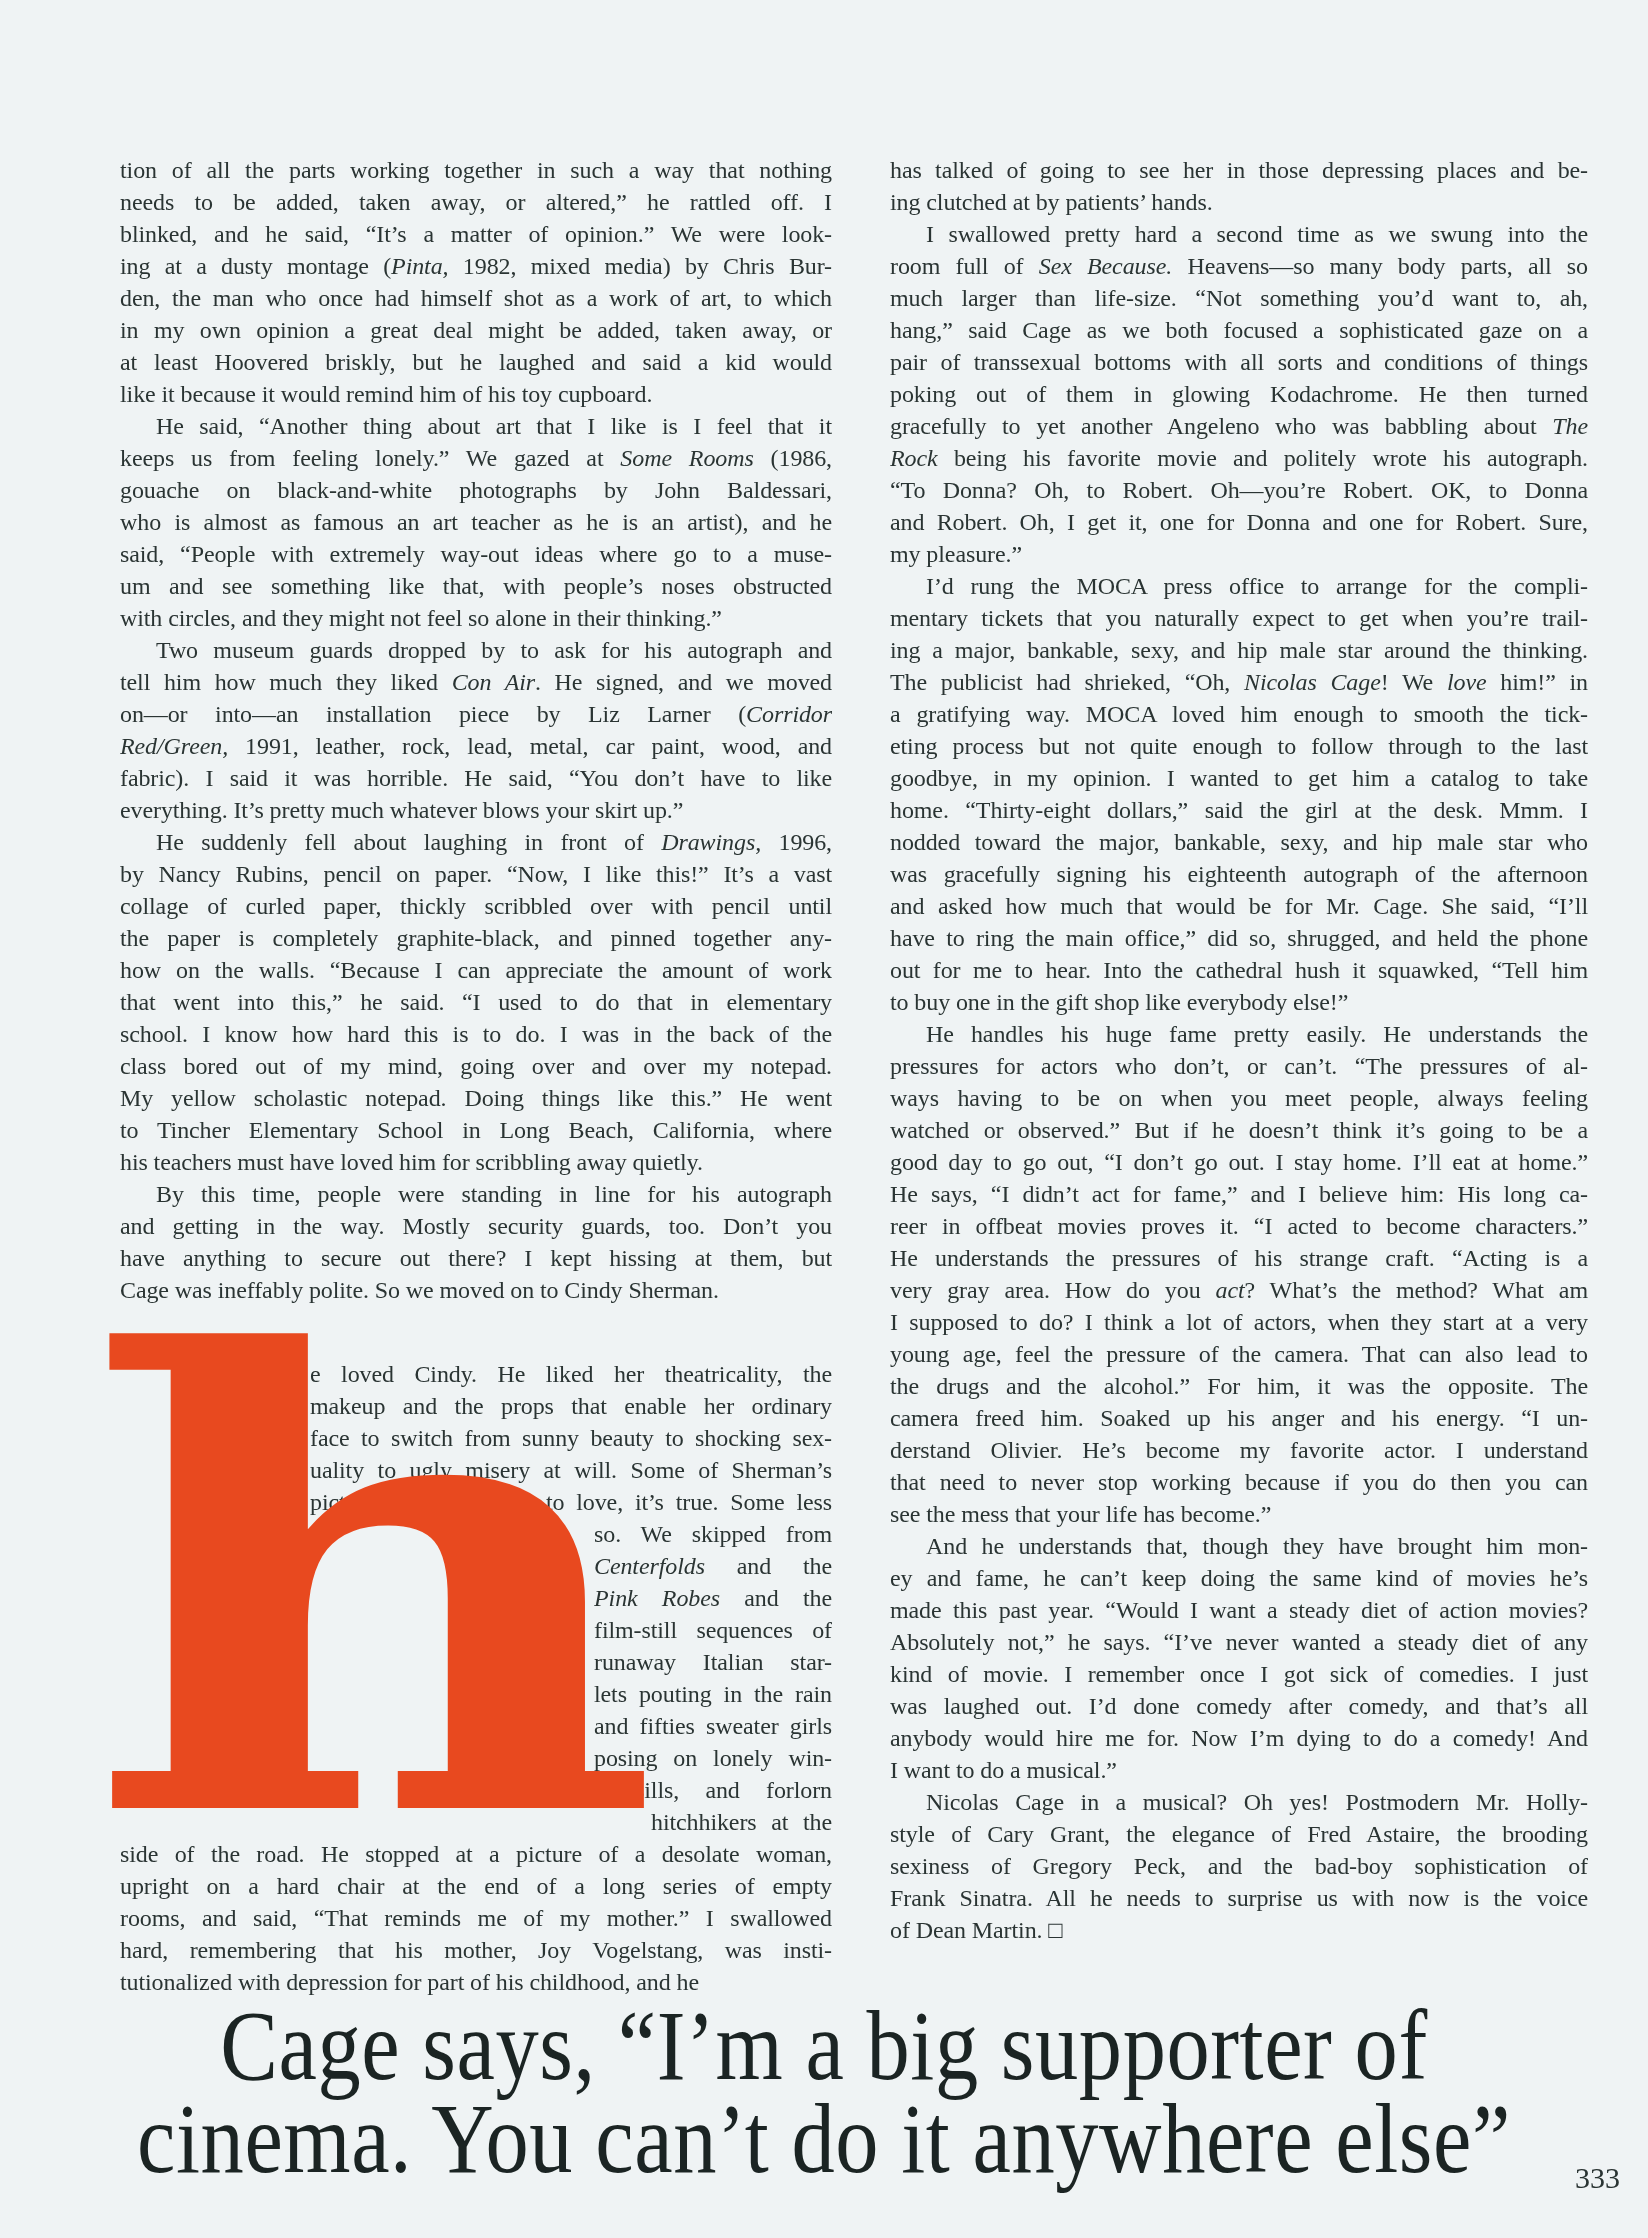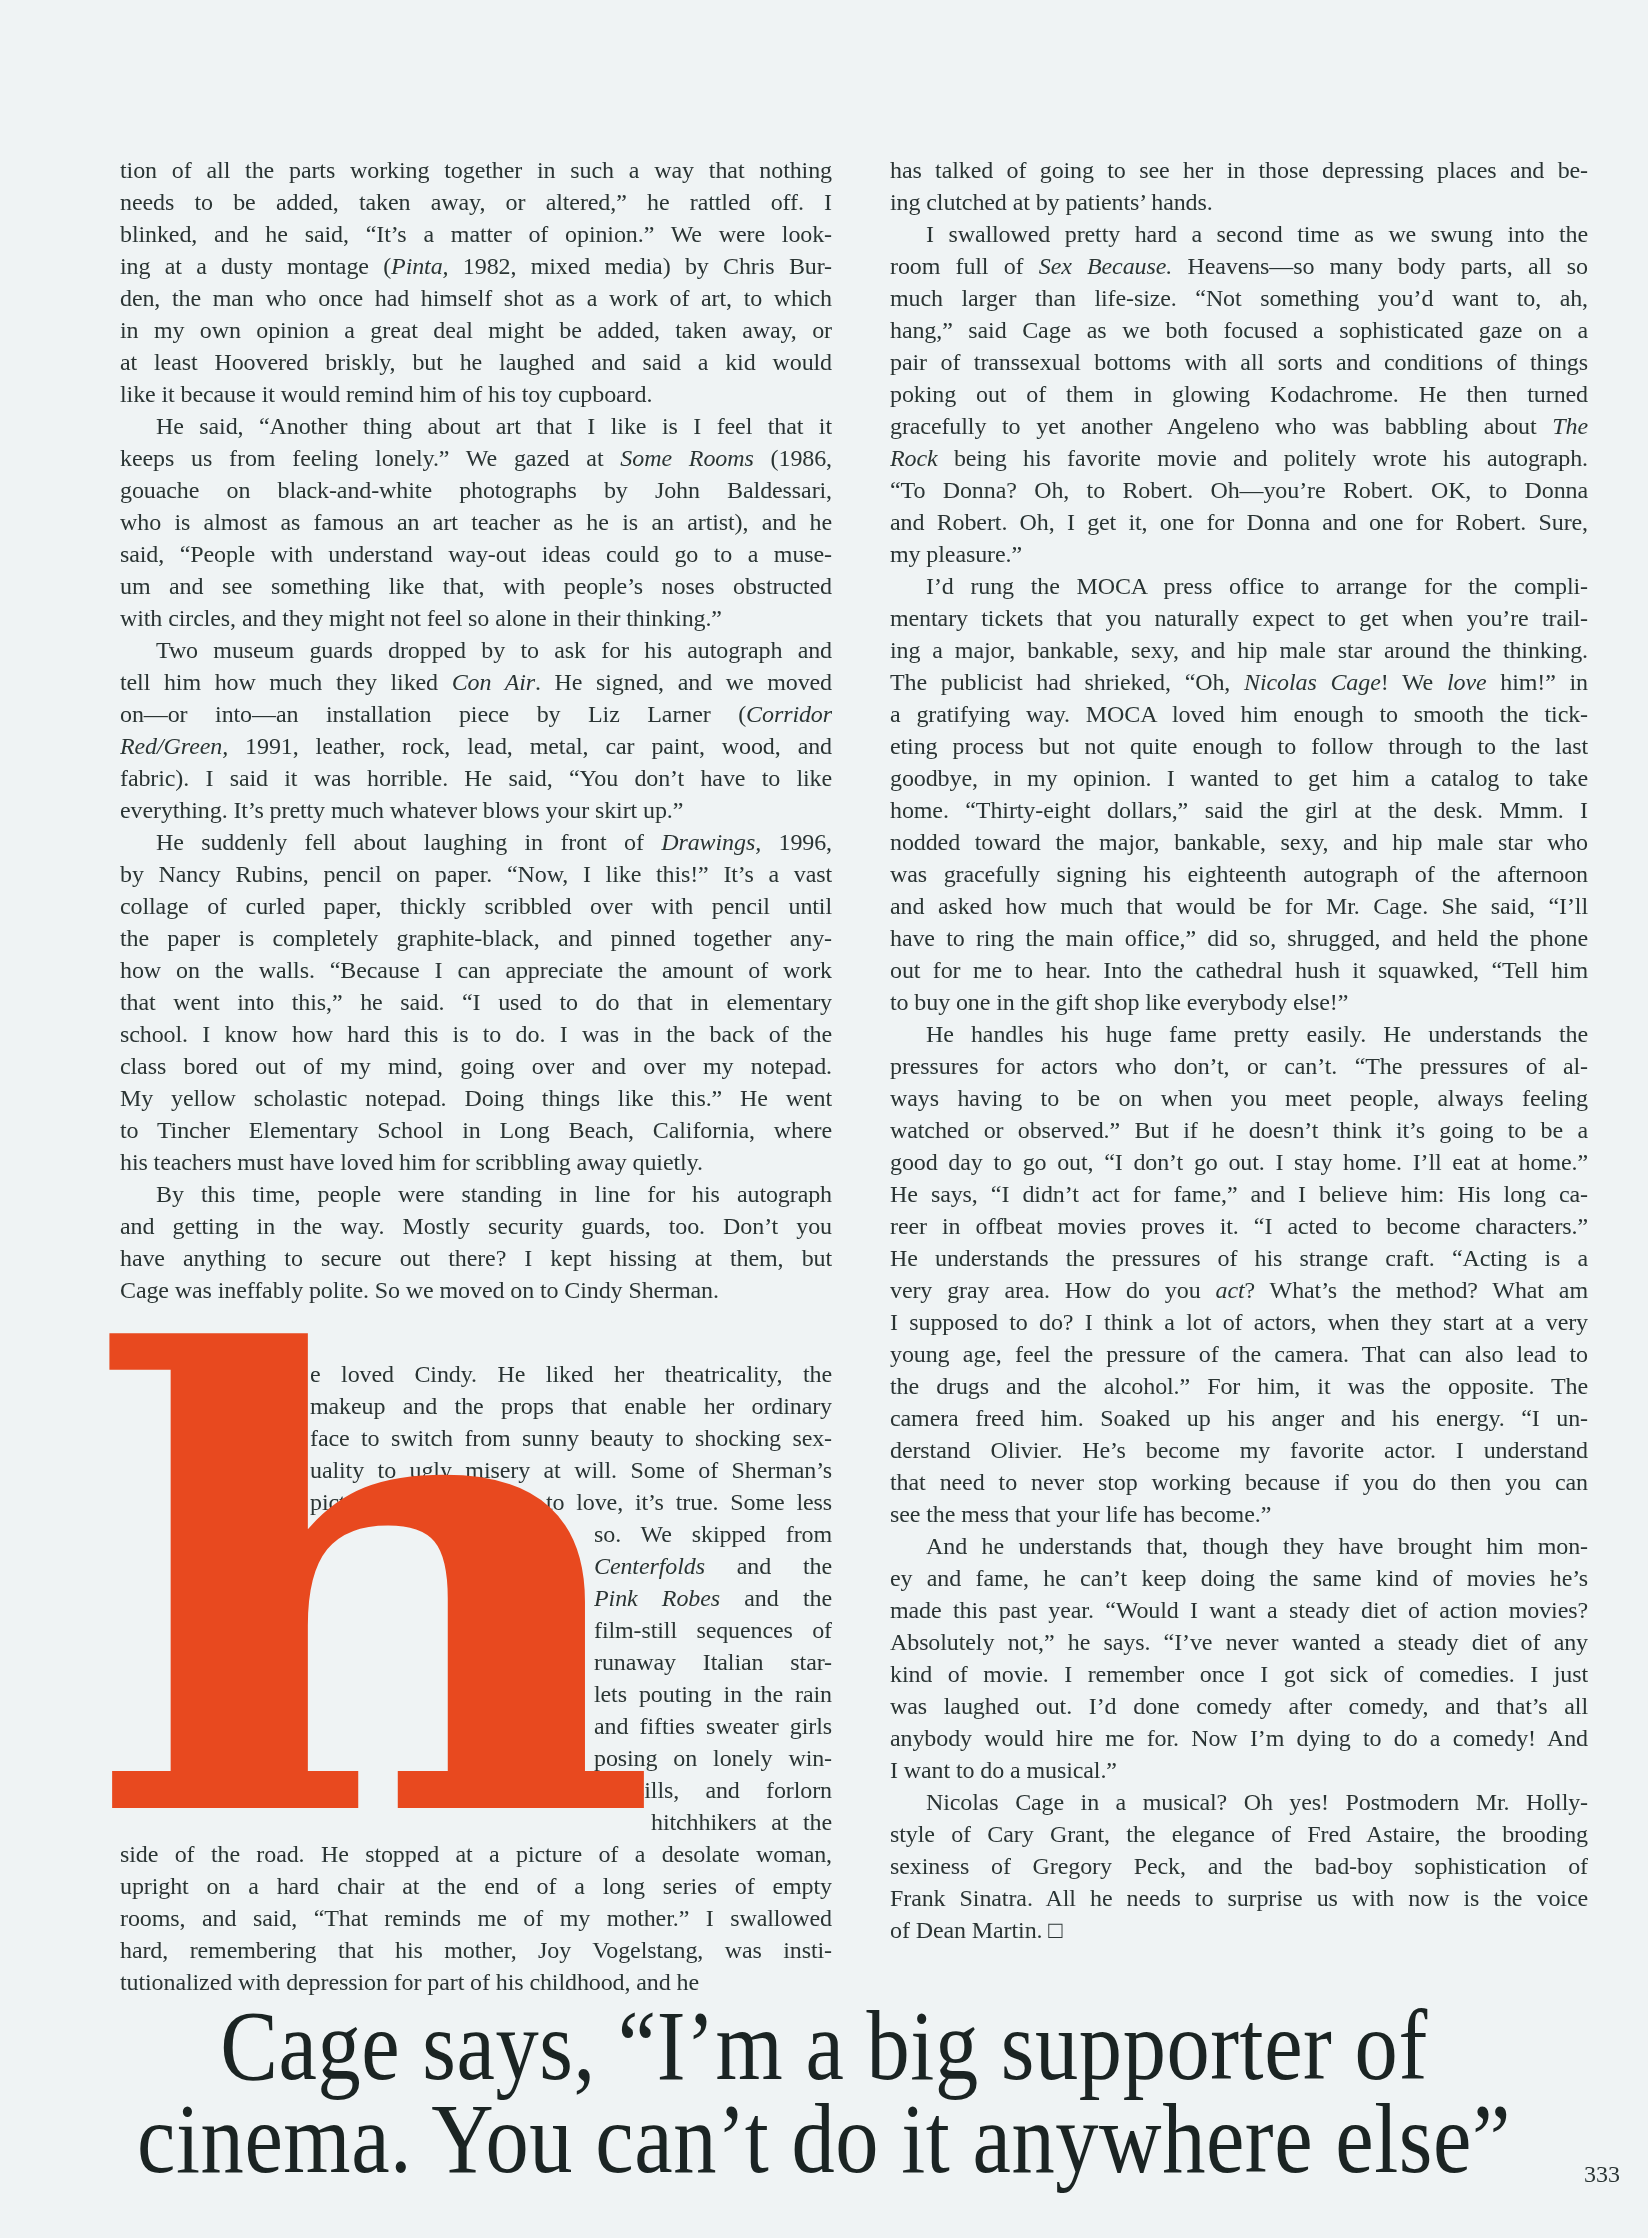"said, “People with understand way-out" div.tline { text: understand way-out ideas could -> extremely way-out ideas where }
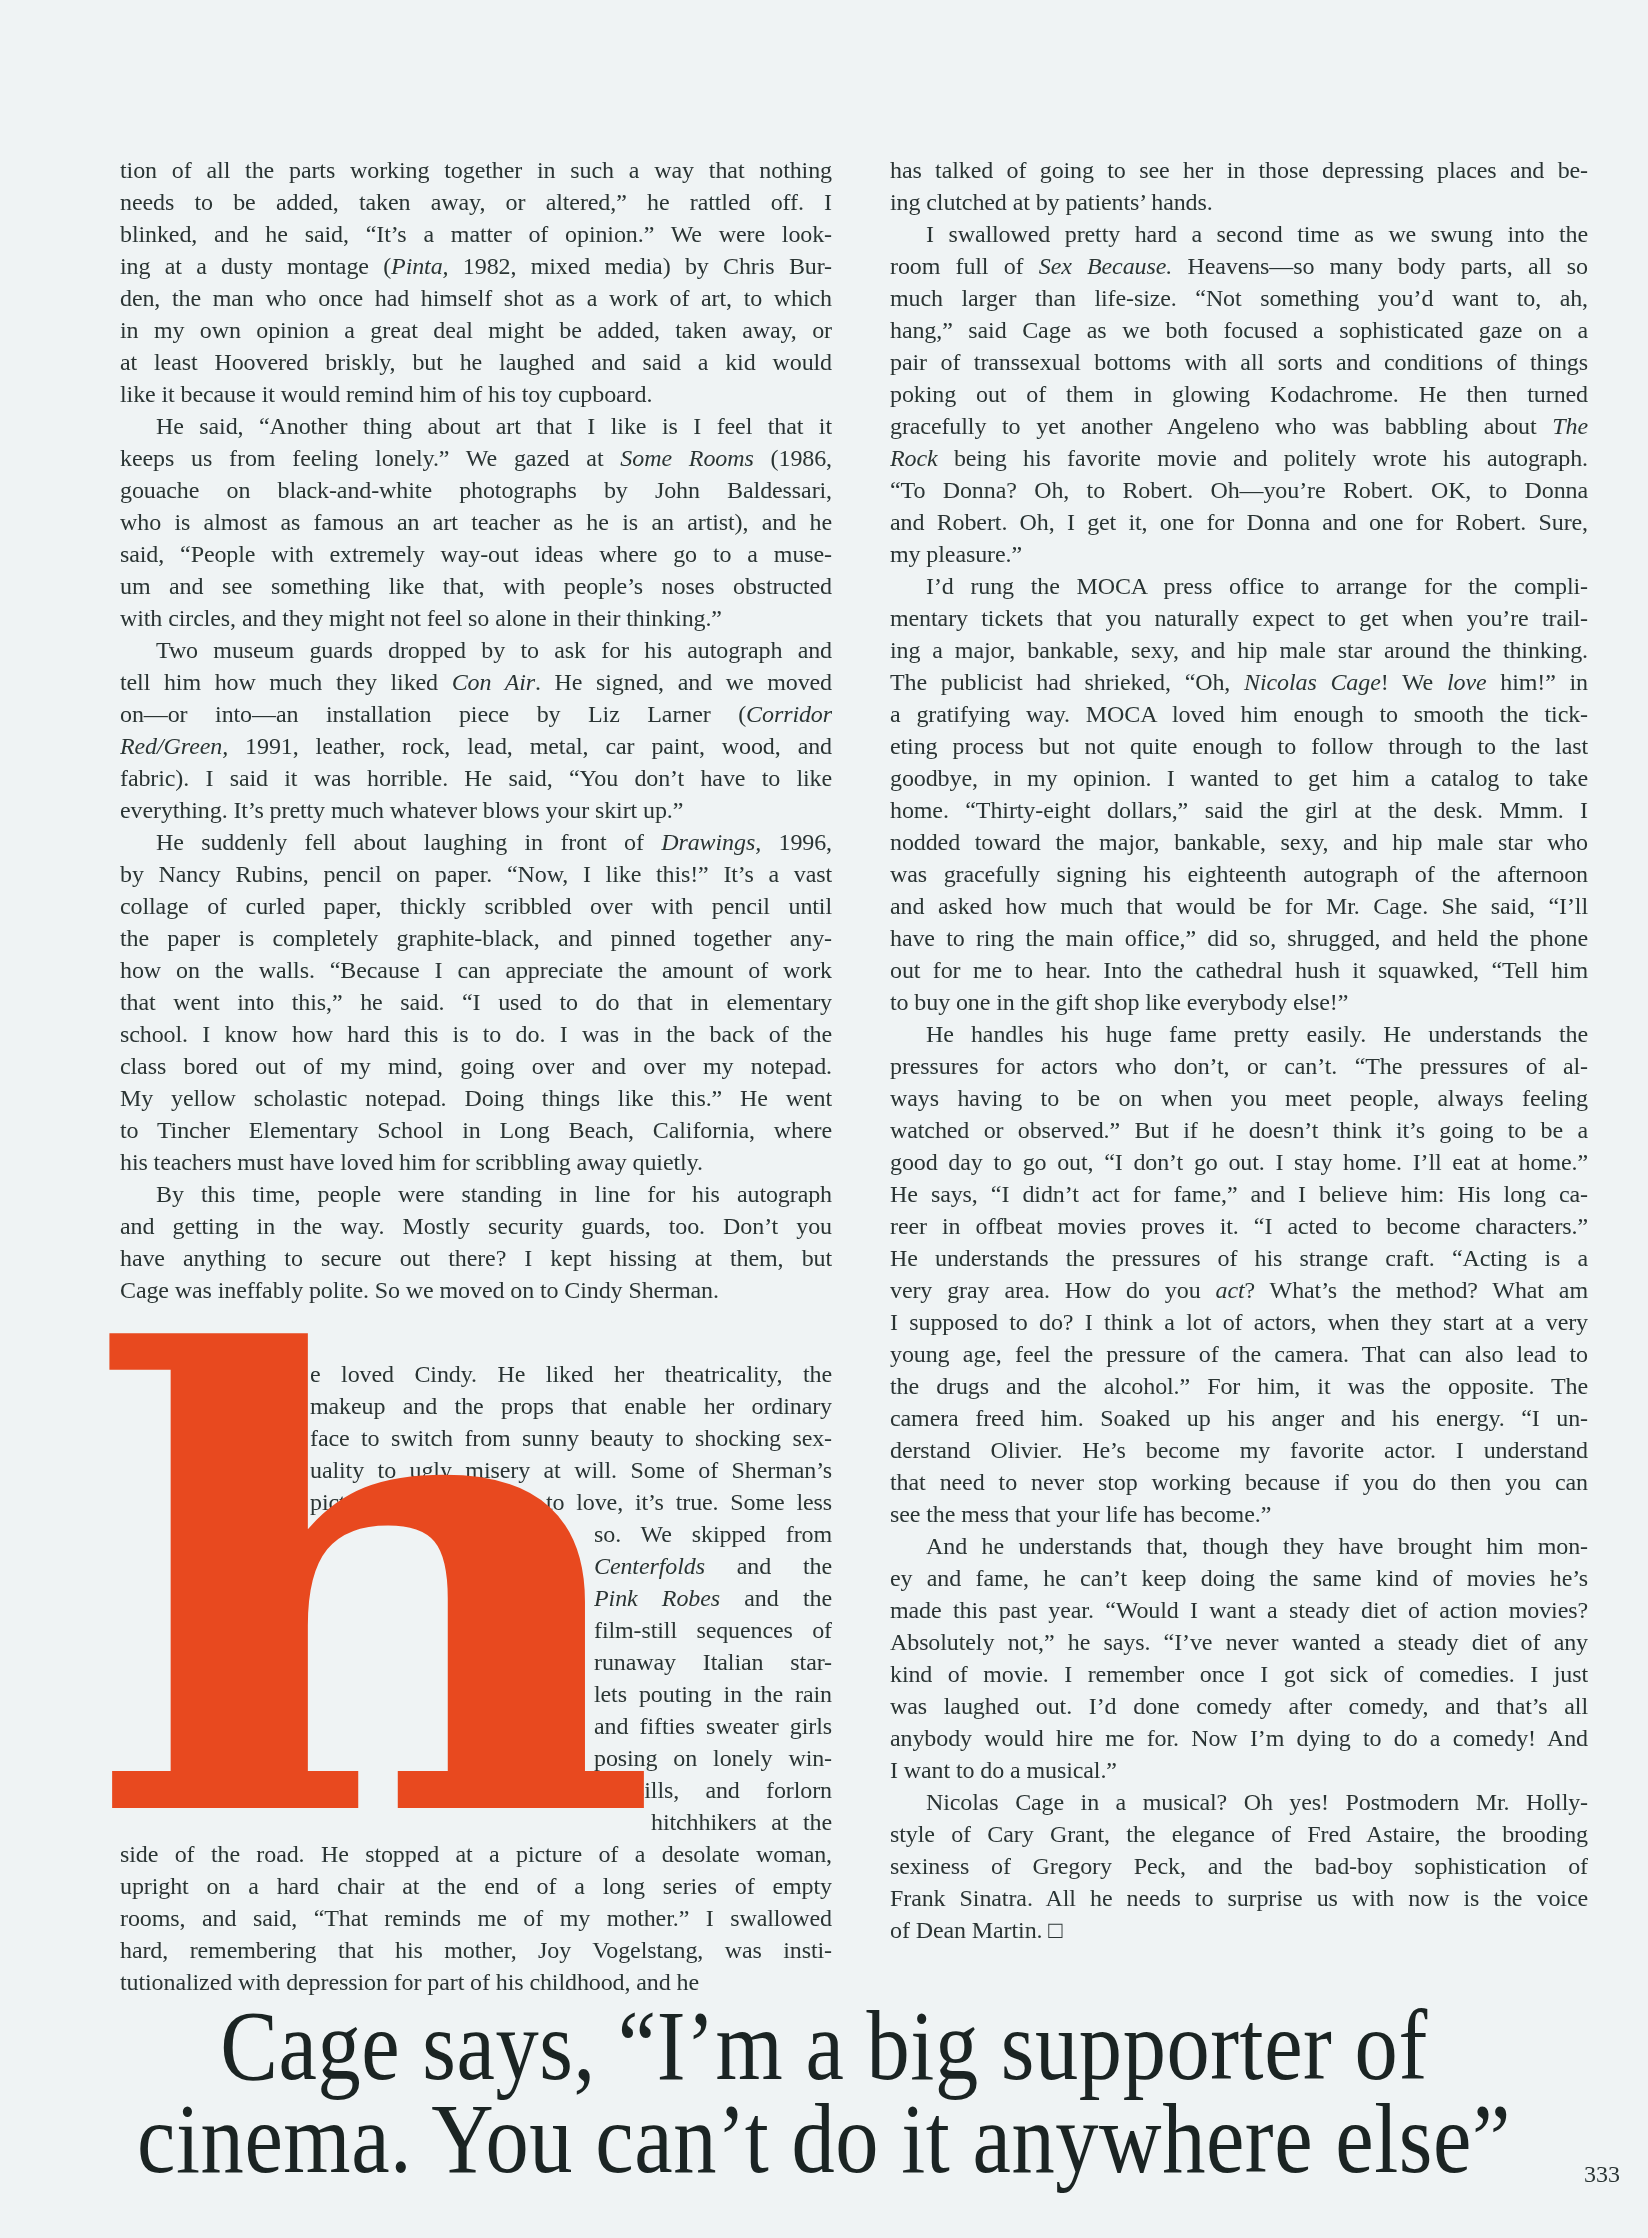"333" #page-number { font-size: 24px -> 30px }
